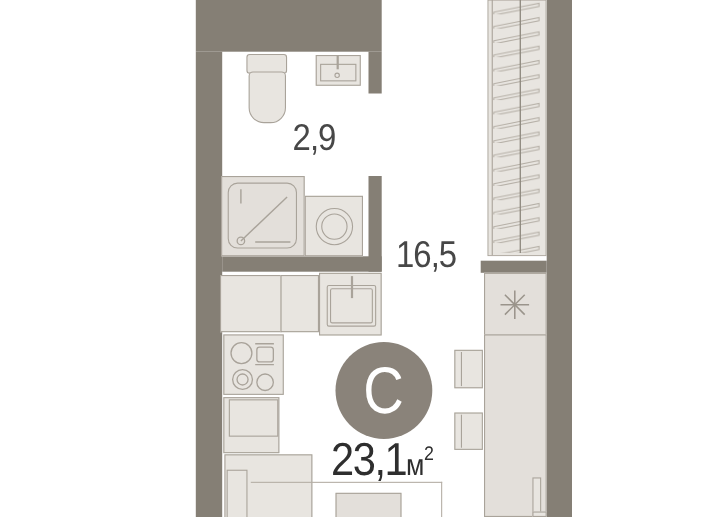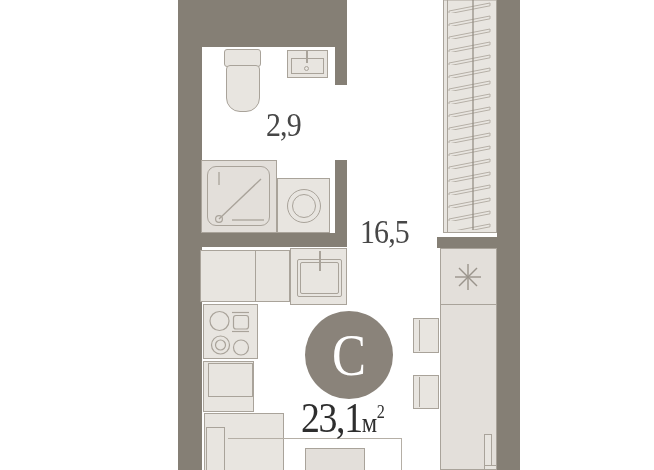"2,9" #plan { font-family: Liberation Serif, serif -> Liberation Sans, sans-serif }
